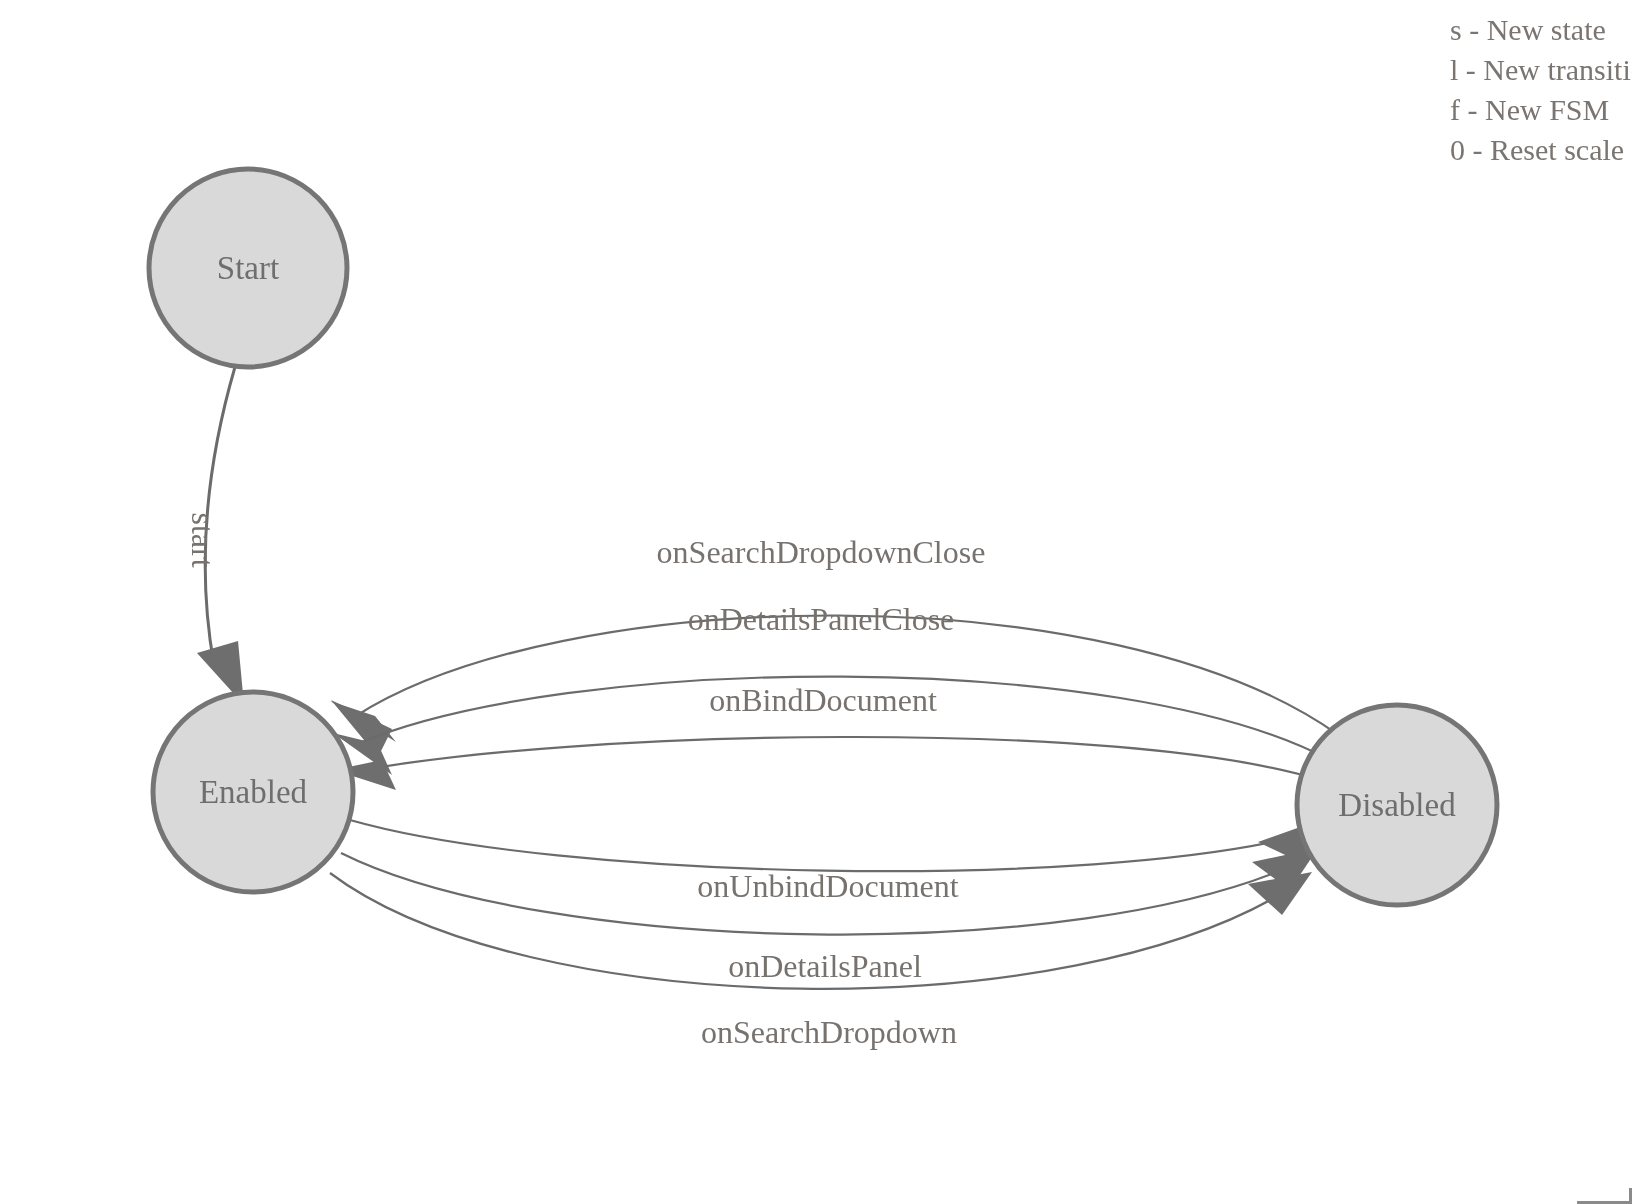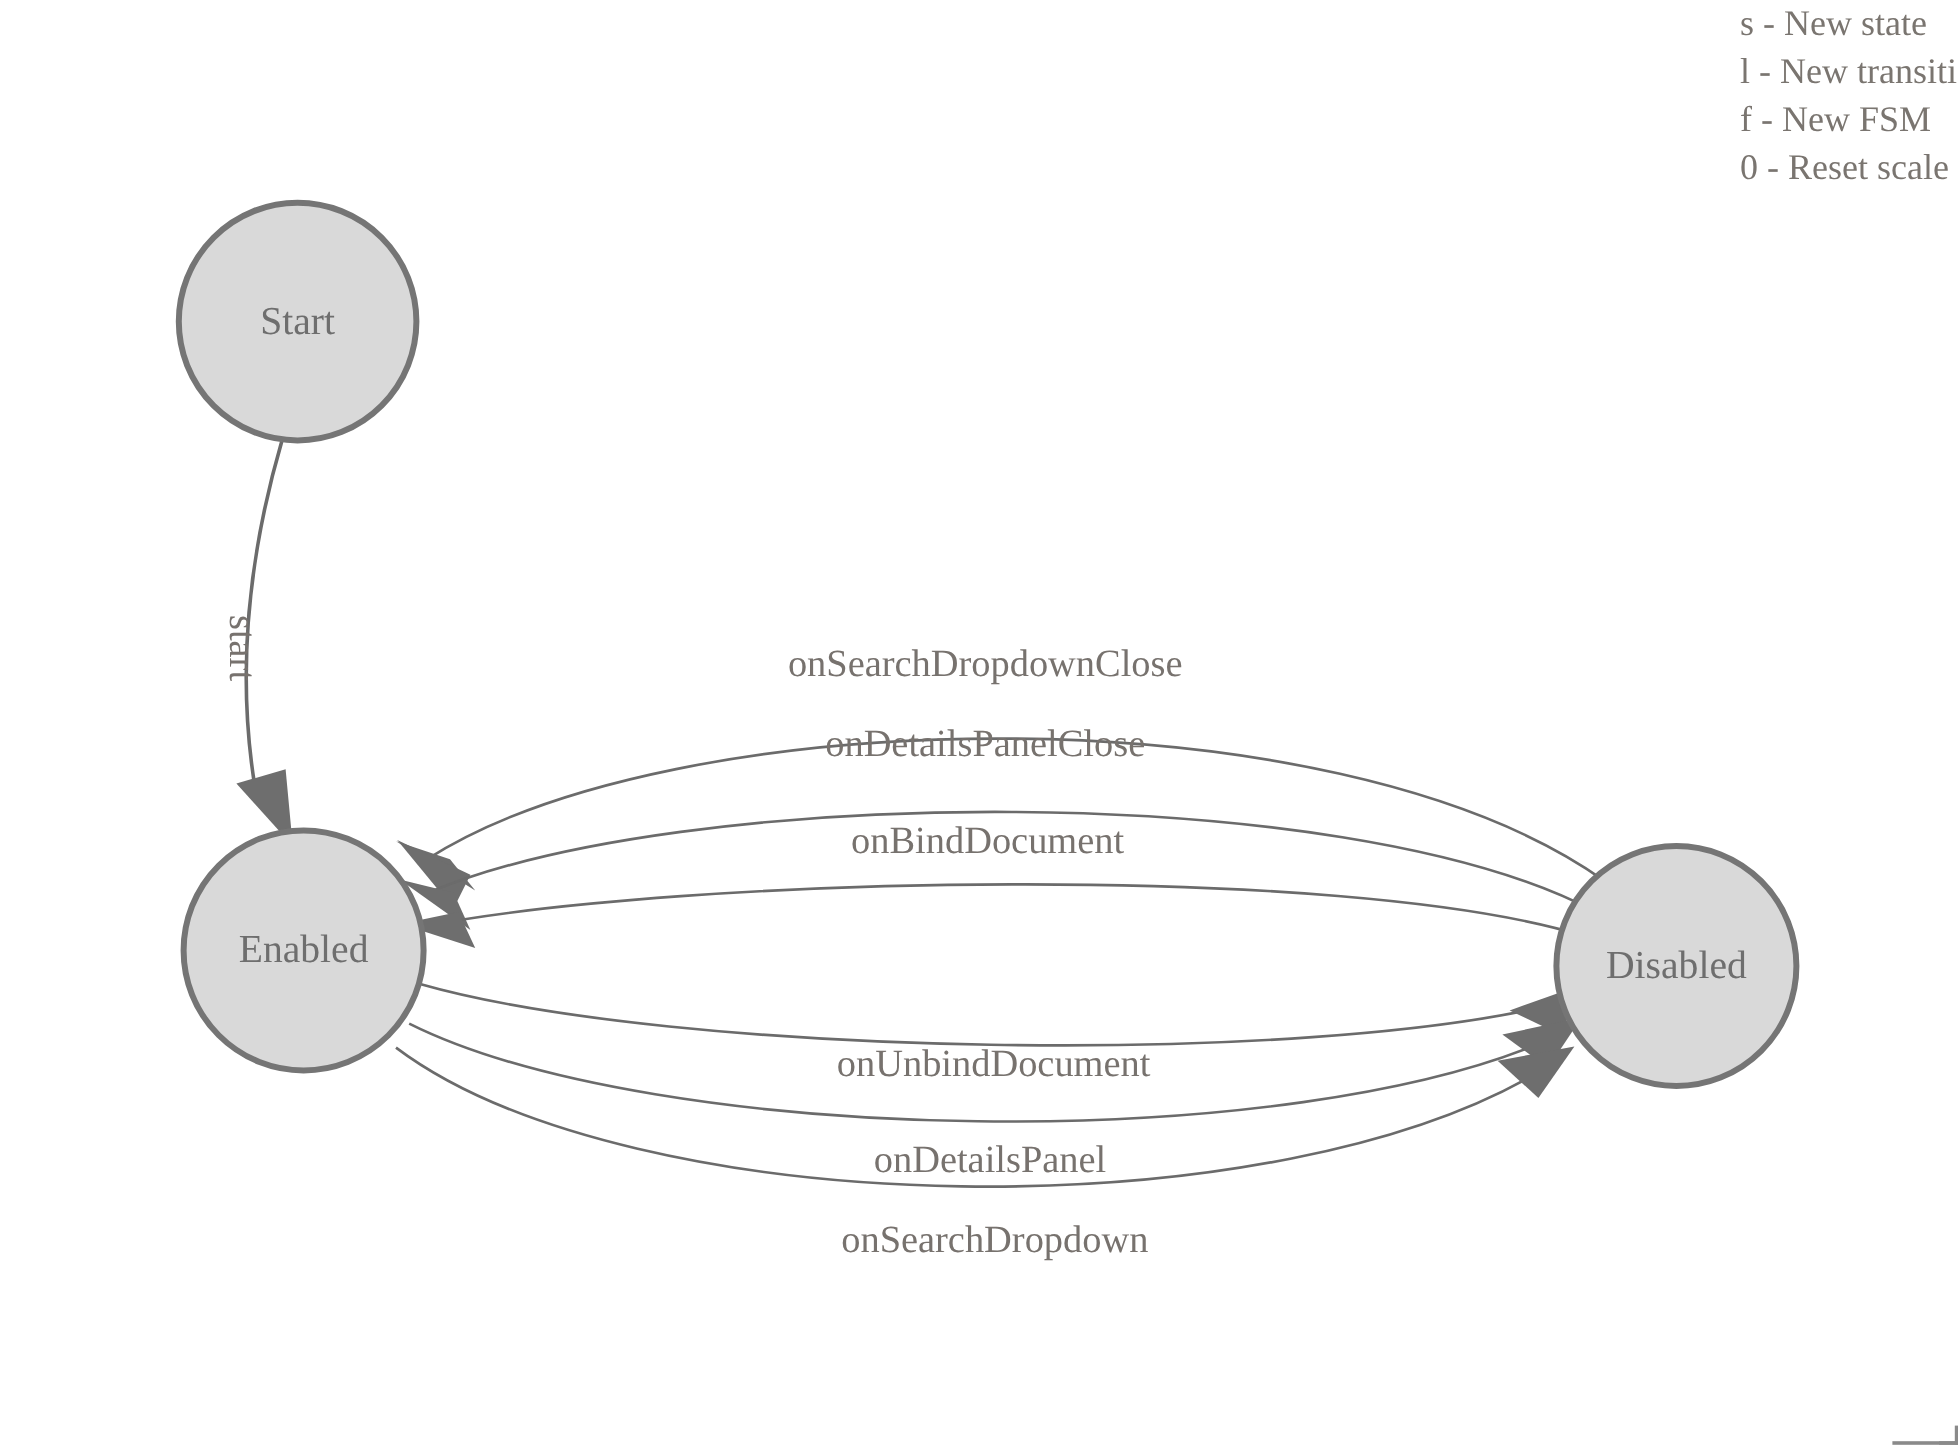"s - New state" #help-overlay { top: 0 -> 10px }
